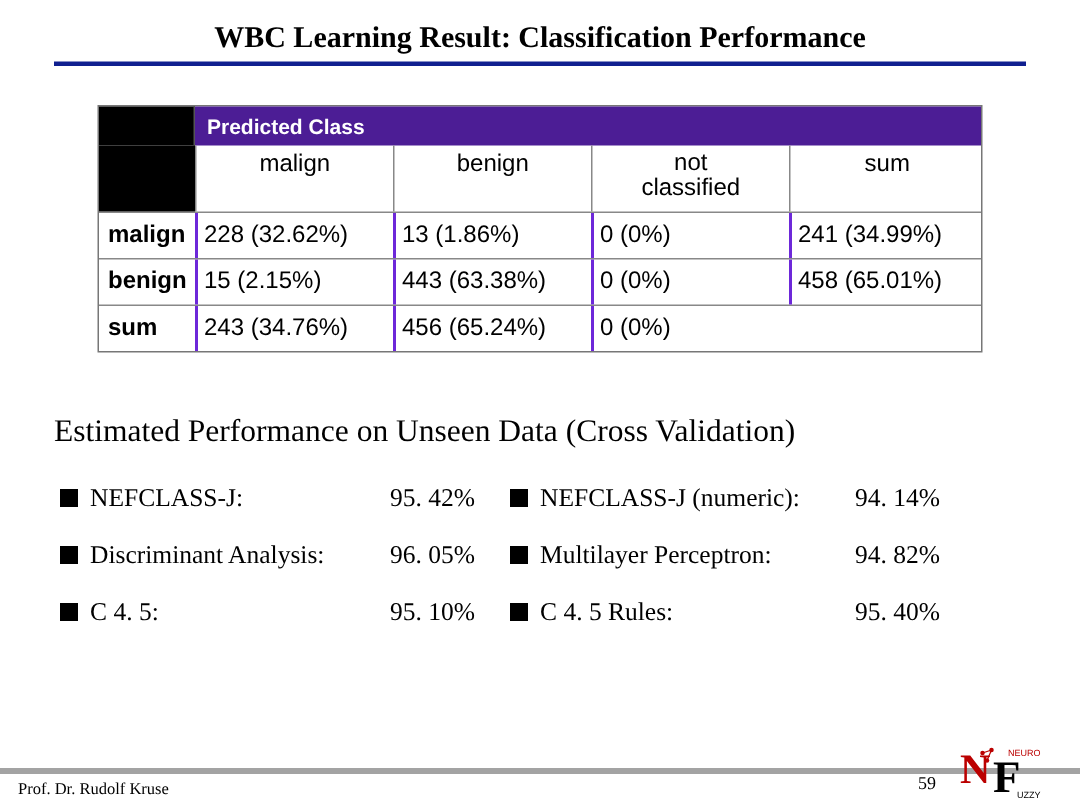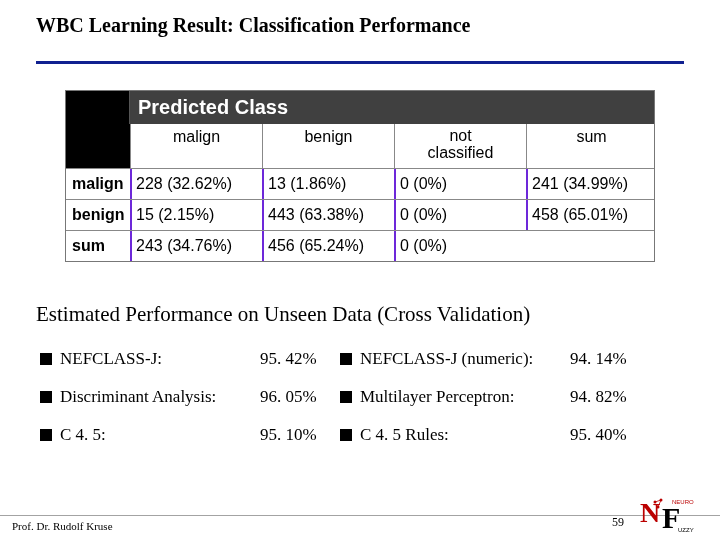"WBC Learning Result: Classification" .title { margin-bottom: 24px -> 4px; text-align: left -> center }
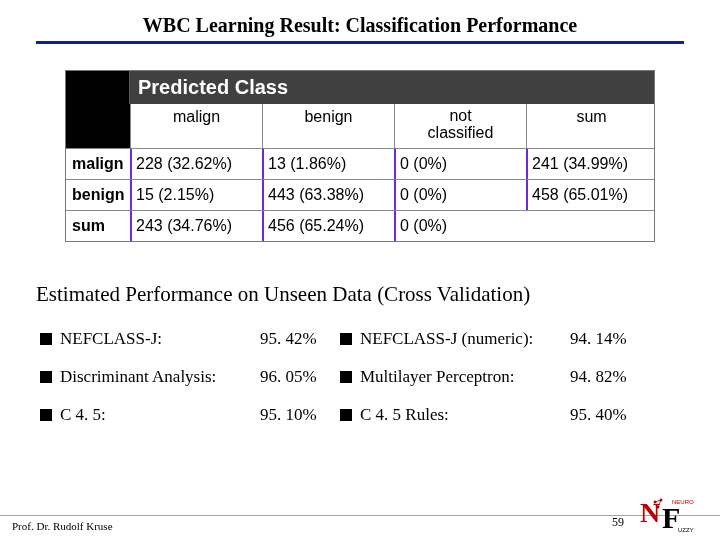"Predicted Class" .ph-label { background: #404040 -> #4c1d95; font-size: 20px -> 14px }
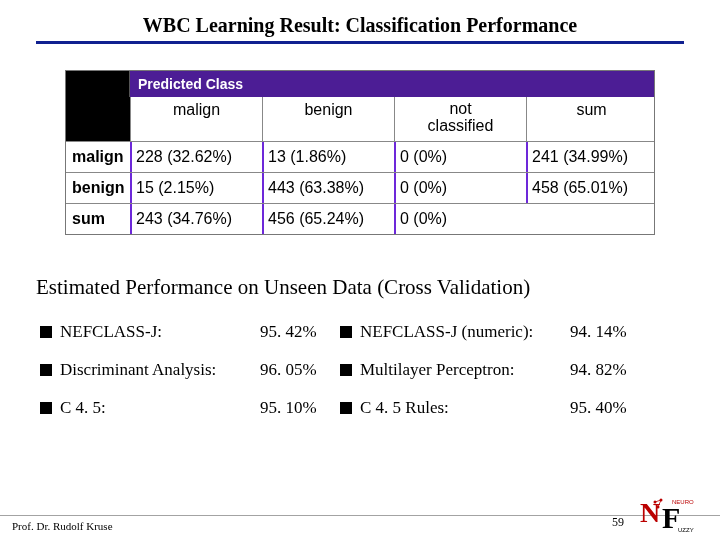"Prof. Dr. Rudolf Kruse" .footer { border-top: 1px solid #a3a3a3 -> 4px solid #a3a3a3 }
